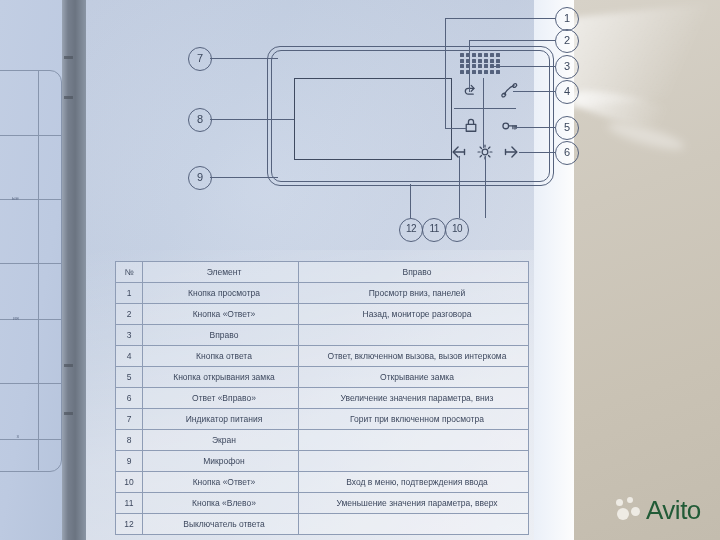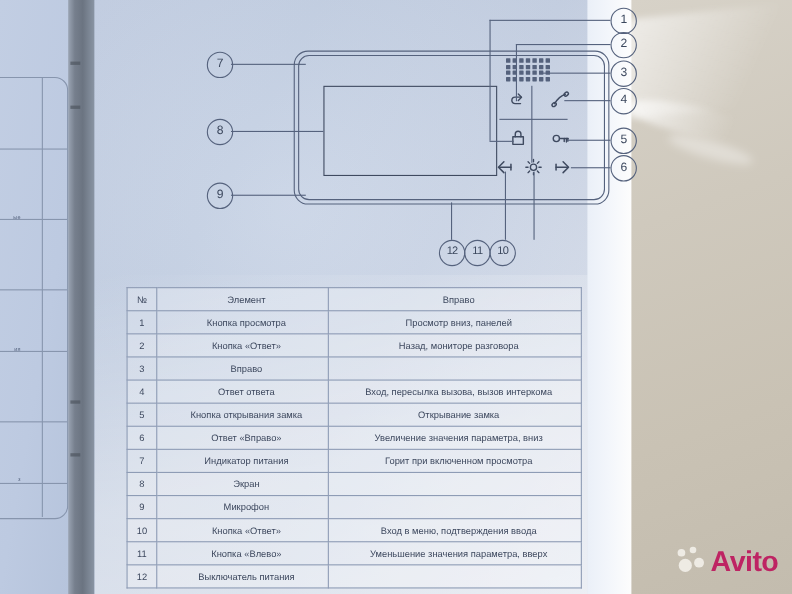"Ответ ответа" td.c-el { text: Ответ -> Кнопка }
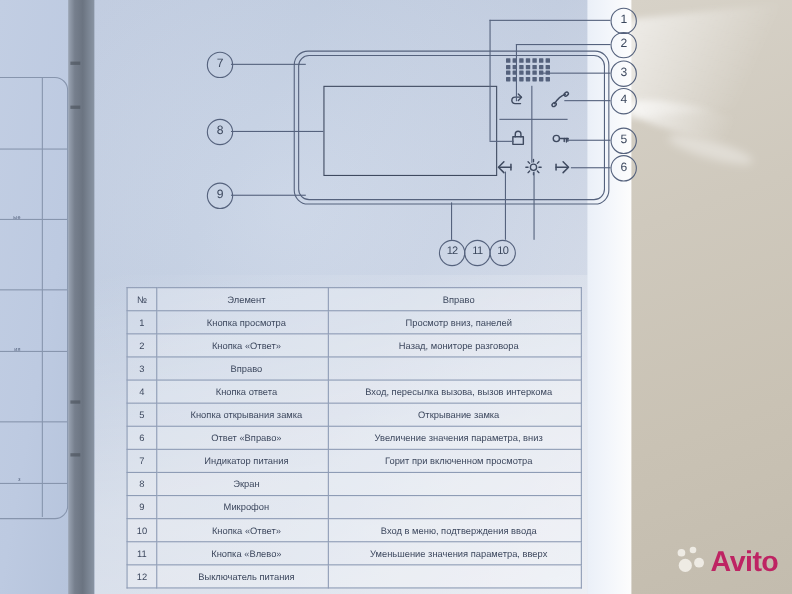"Вход, пересылка вызова, вызов интеркома" td { text: Вход, пересылка -> Ответ, включенном }
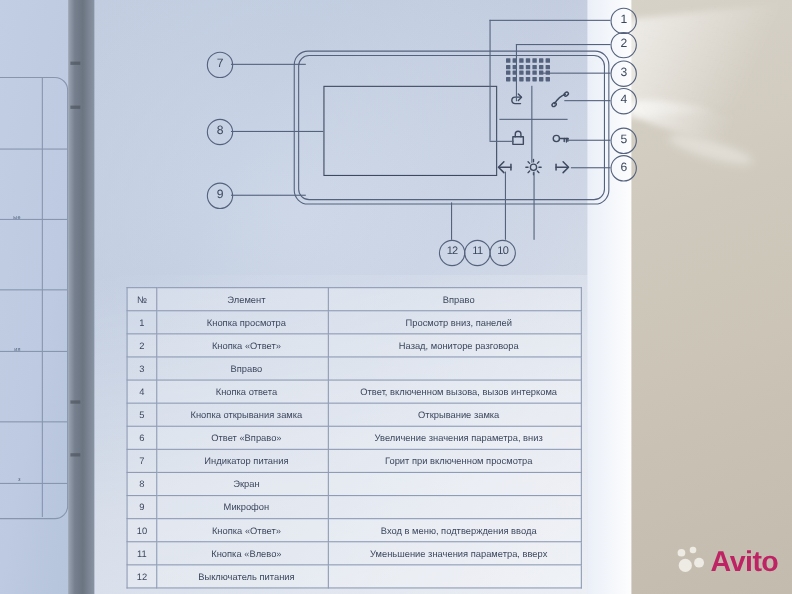"Выключатель питания" td.c-el { text: питания -> ответа }
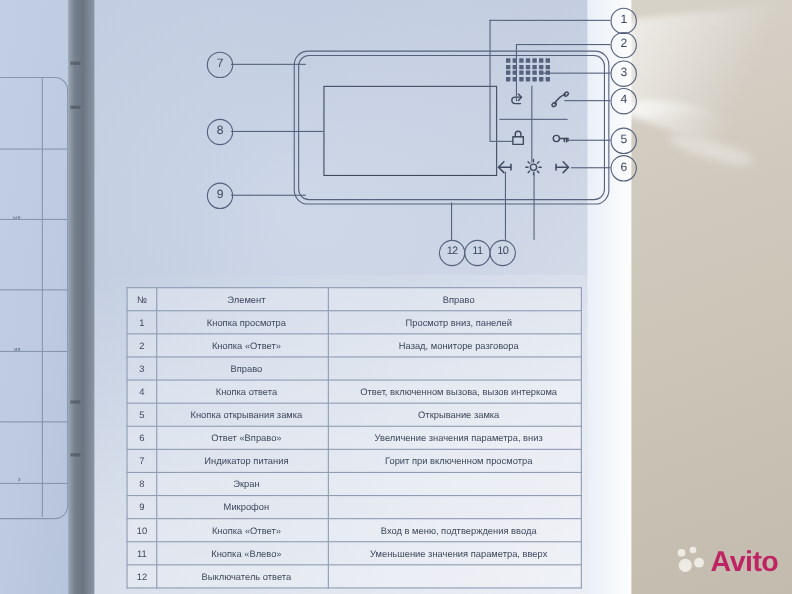"Avito" .avito .word { color: #be185d -> #14532d; font-weight: 700 -> 400 }
